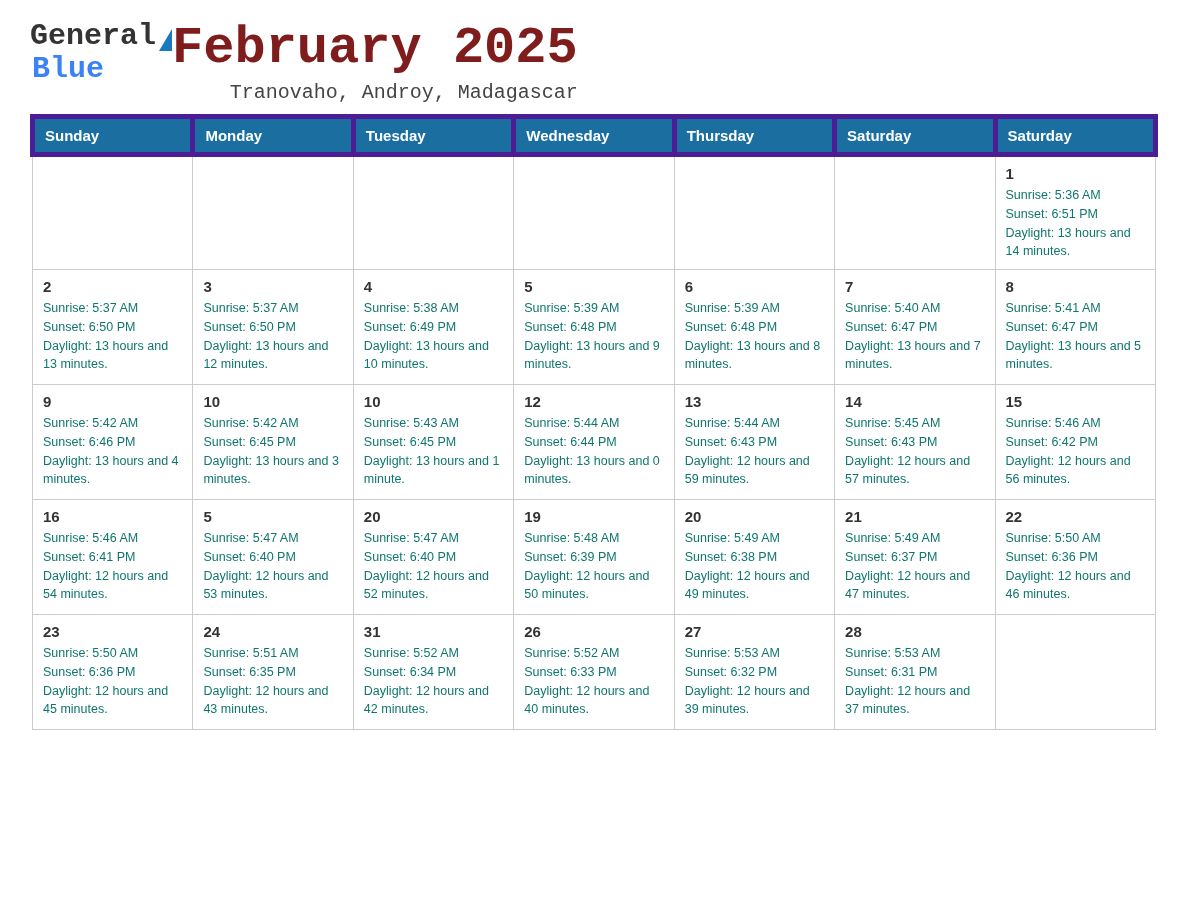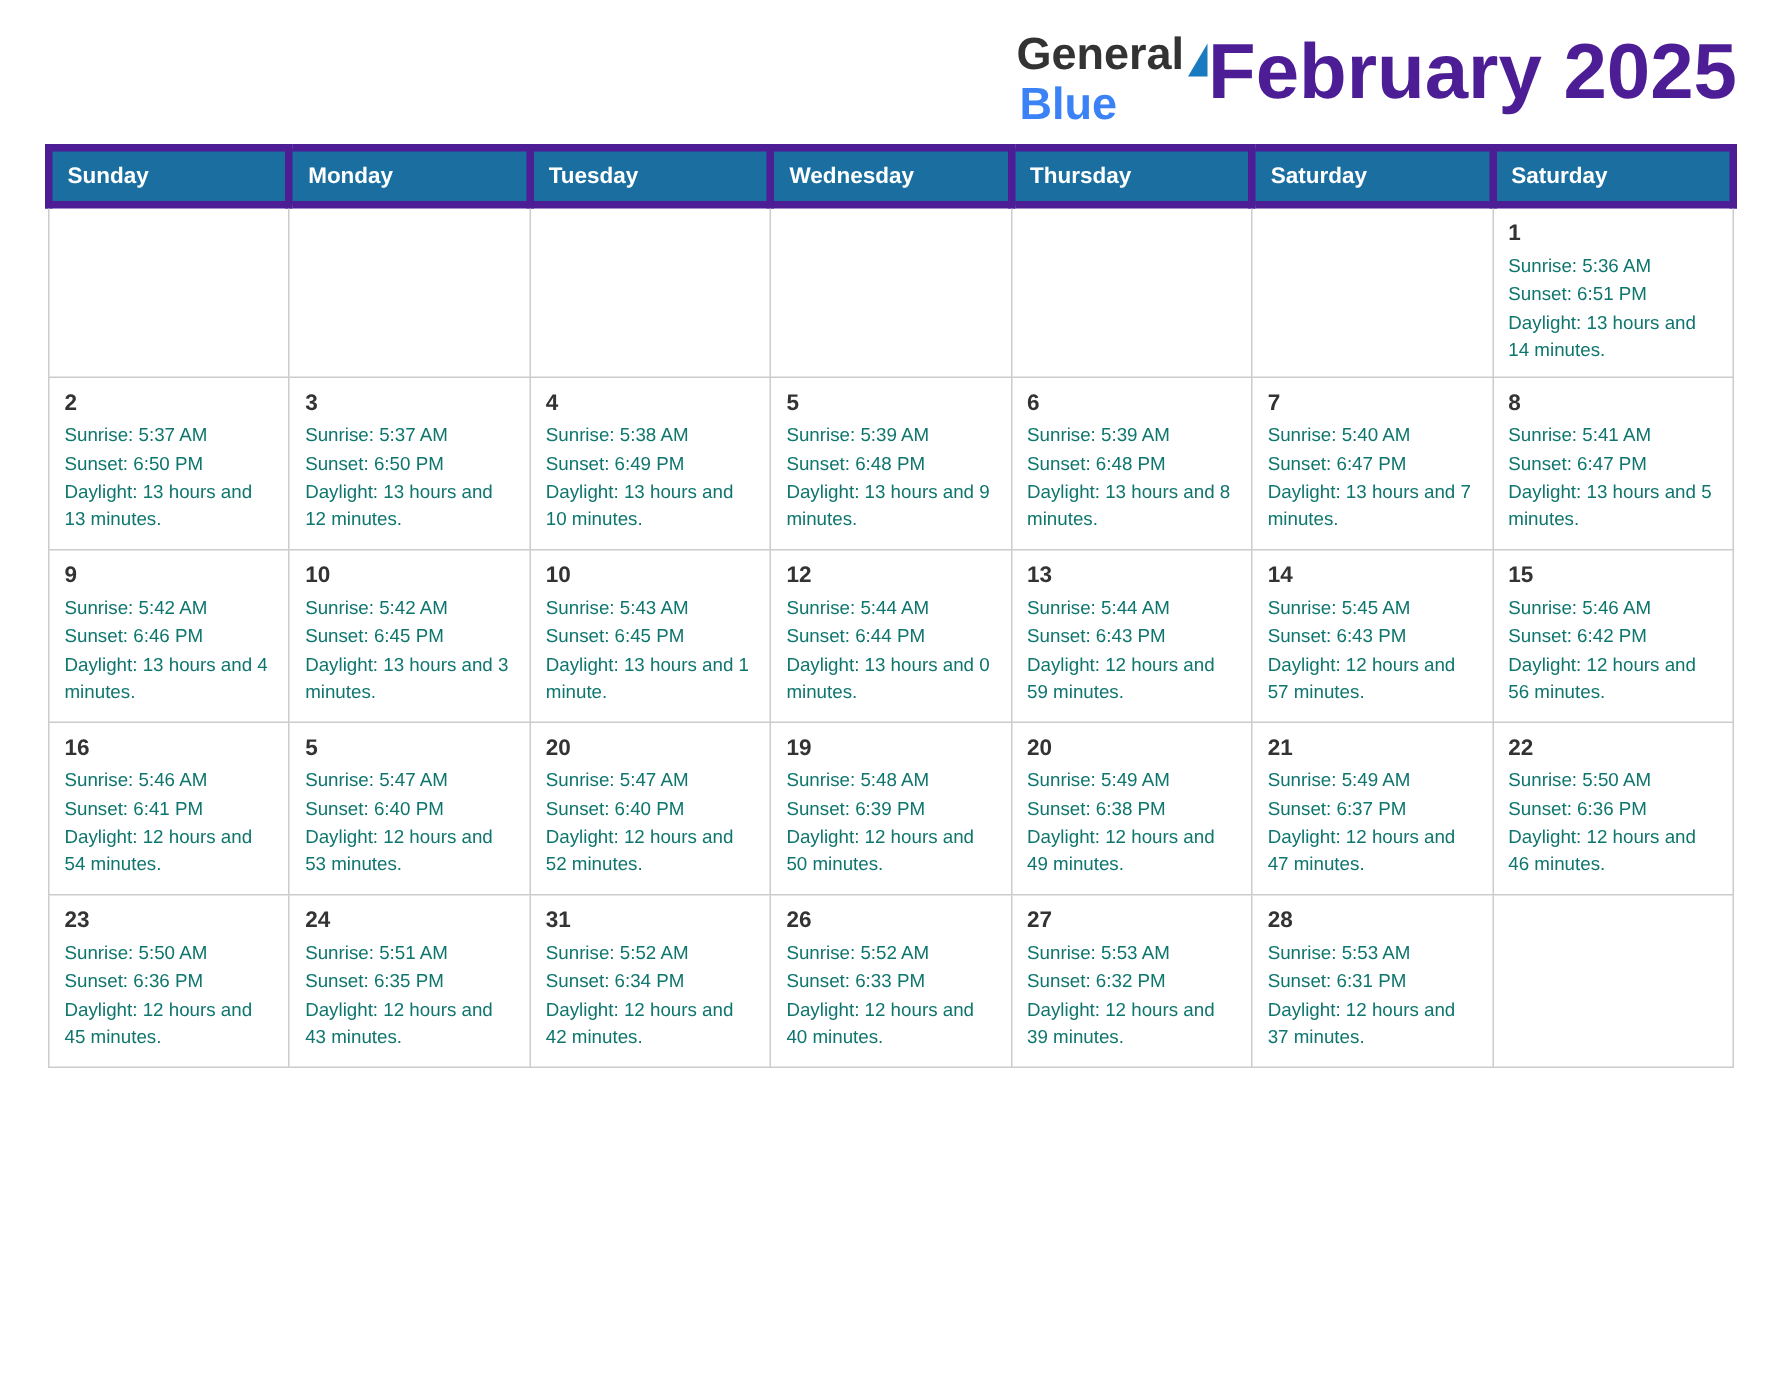"General" .header-area { font-family: none -> Liberation Mono, monospace; justify-content: flex-end -> flex-start }
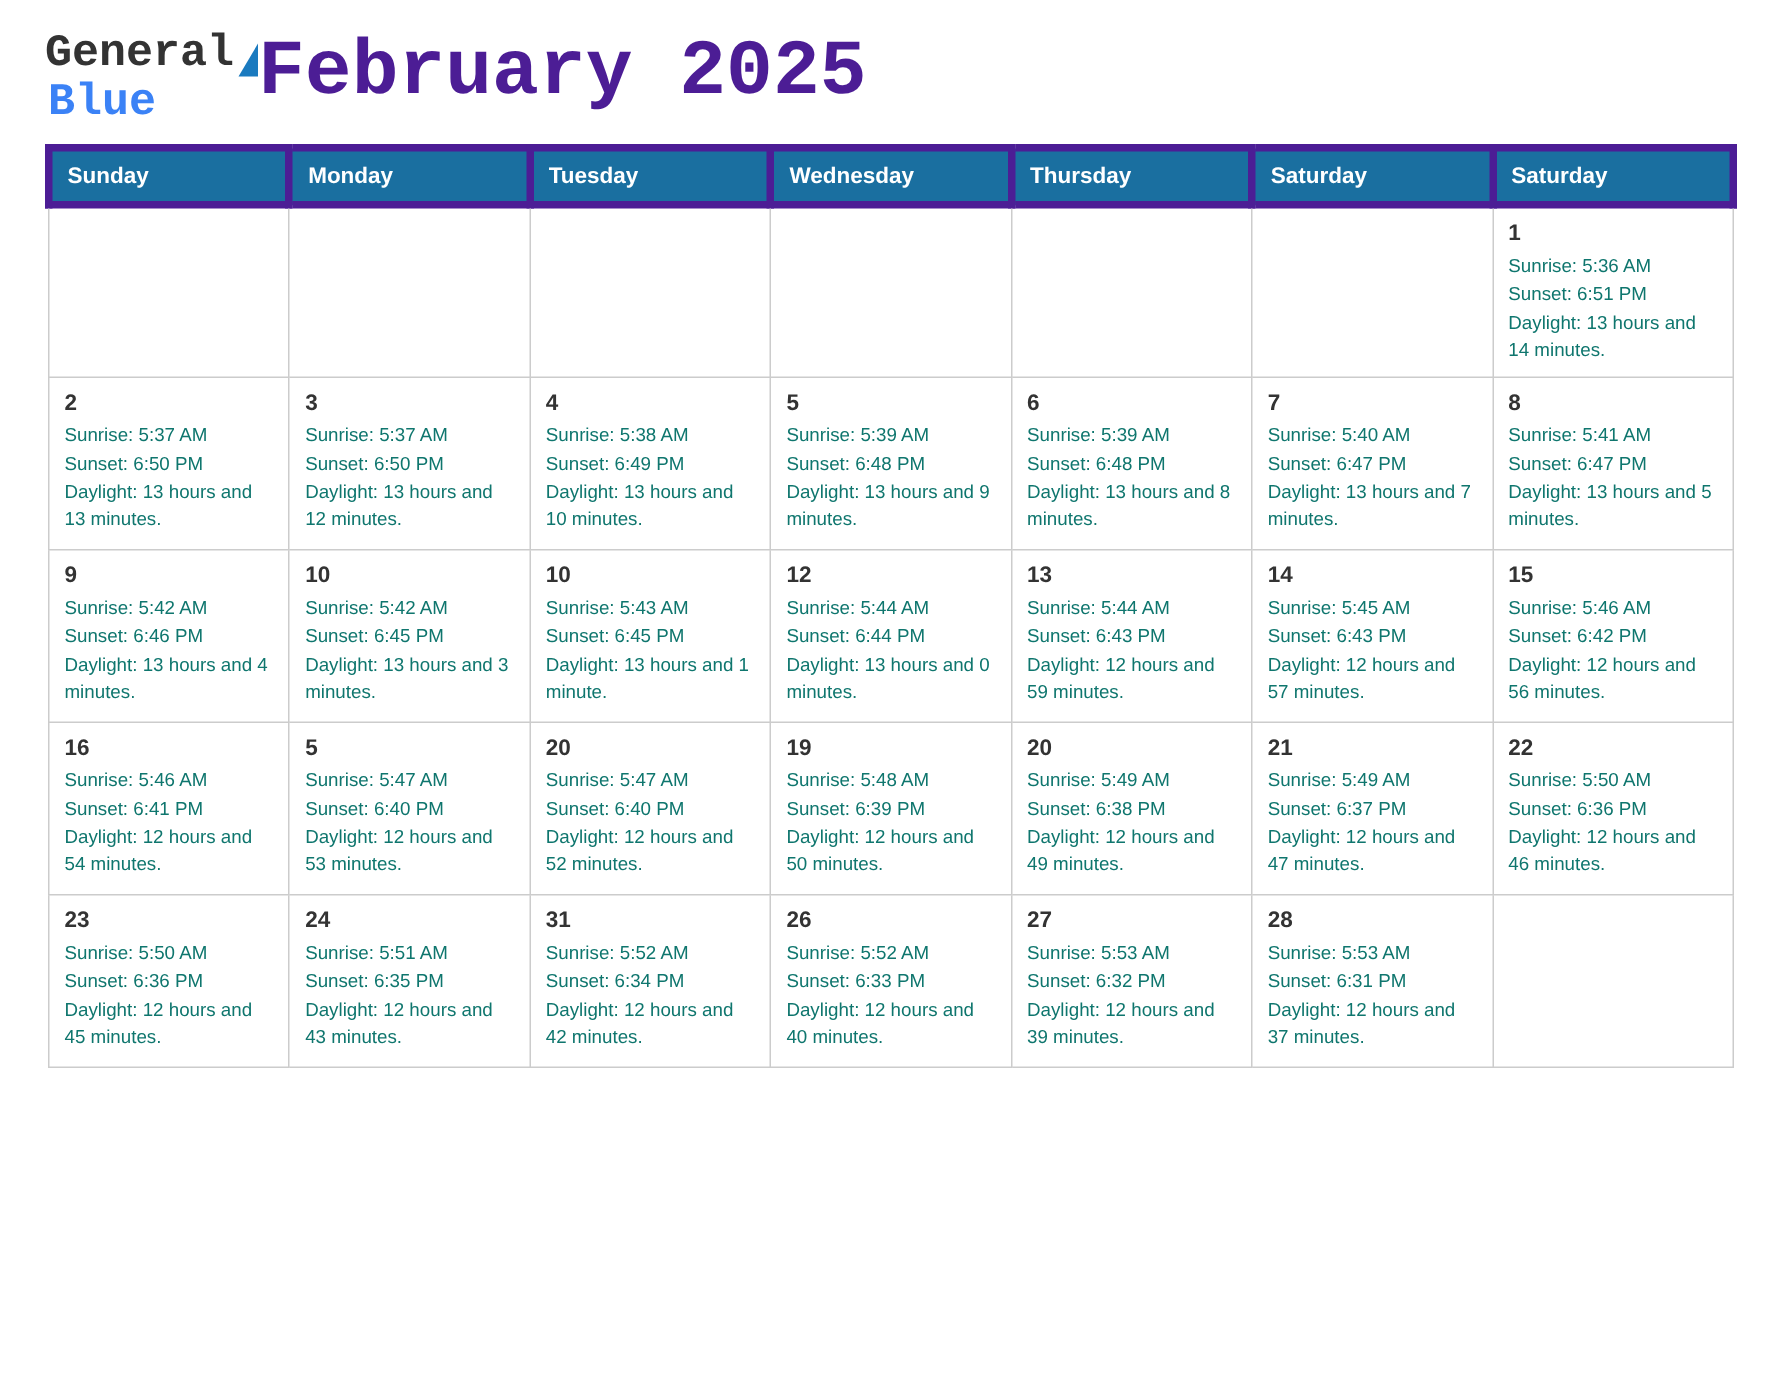"February 2025" div { color: #4c1d95 -> #7f1d1d }
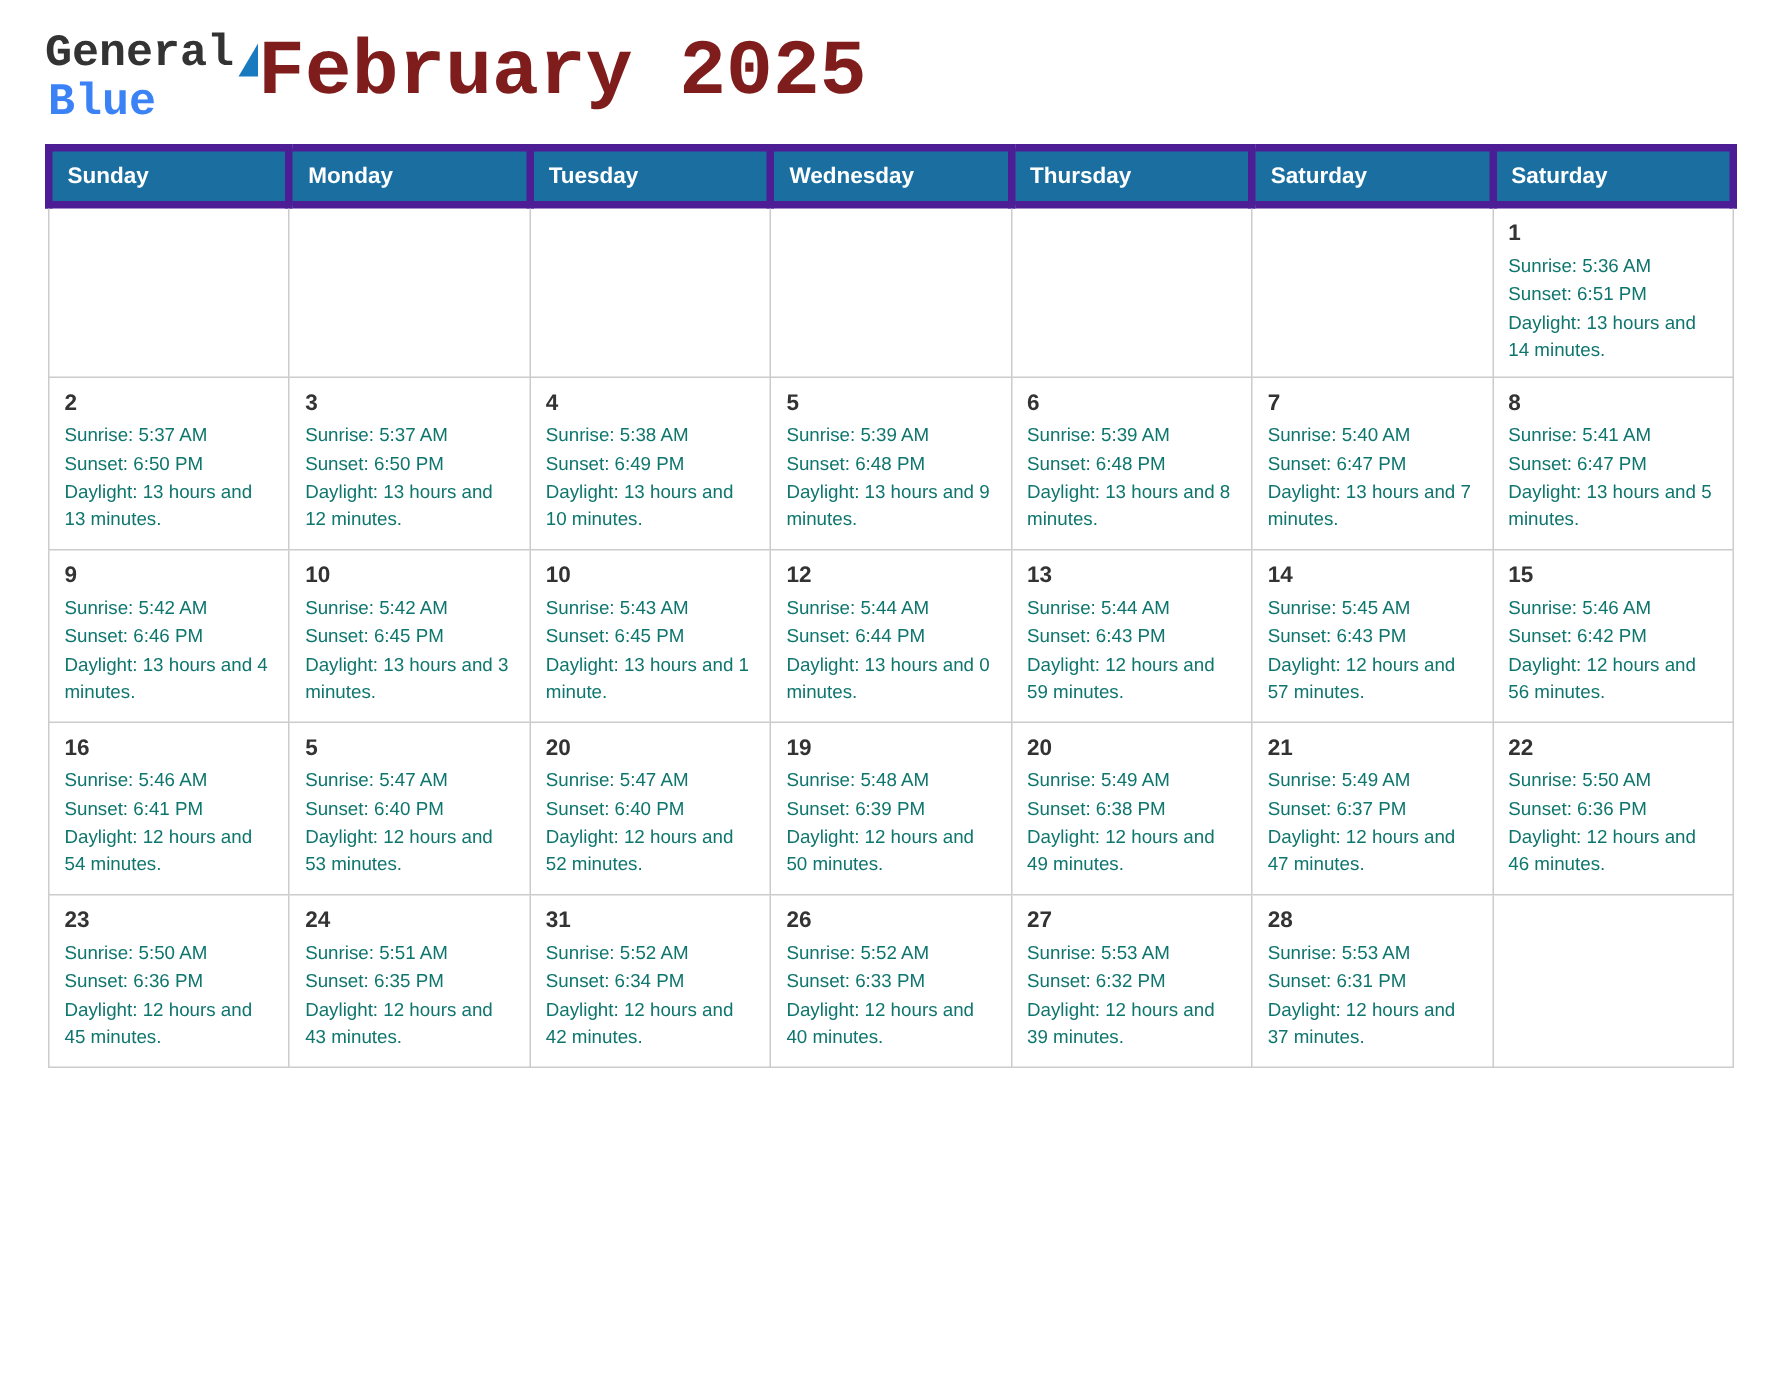"Tranovaho, Androy, Madagascar" div { html: none -> <div>Tranovaho, Androy, Madagascar</div> }
